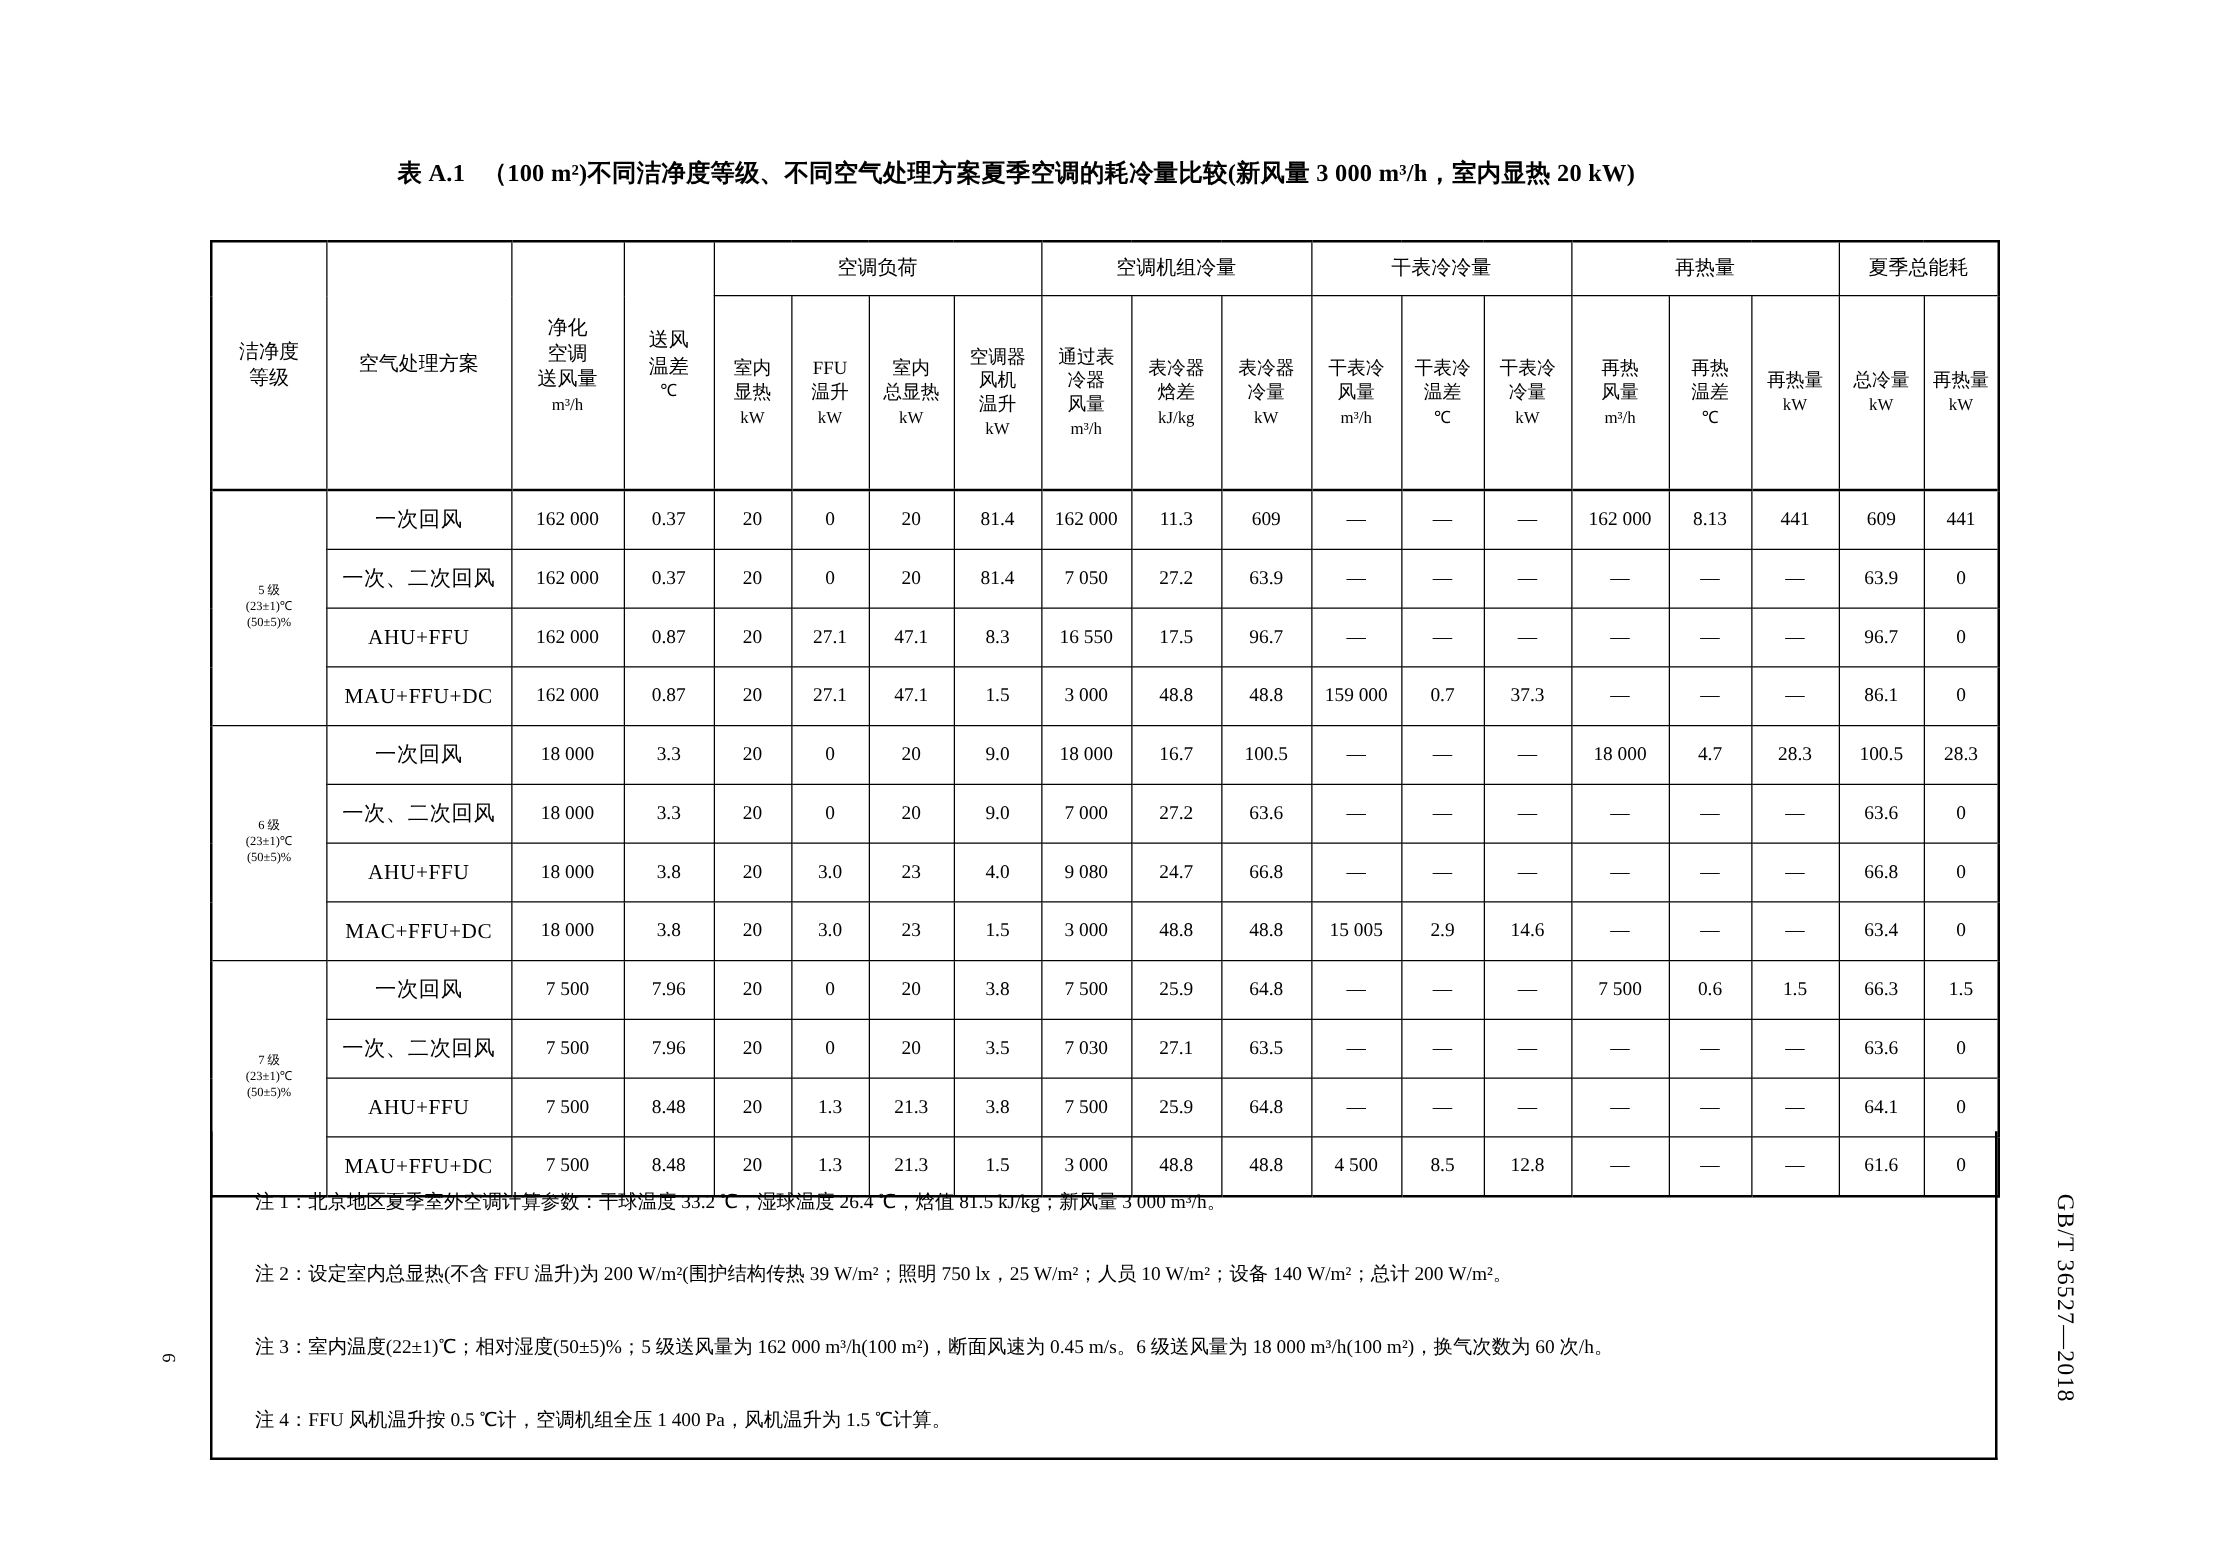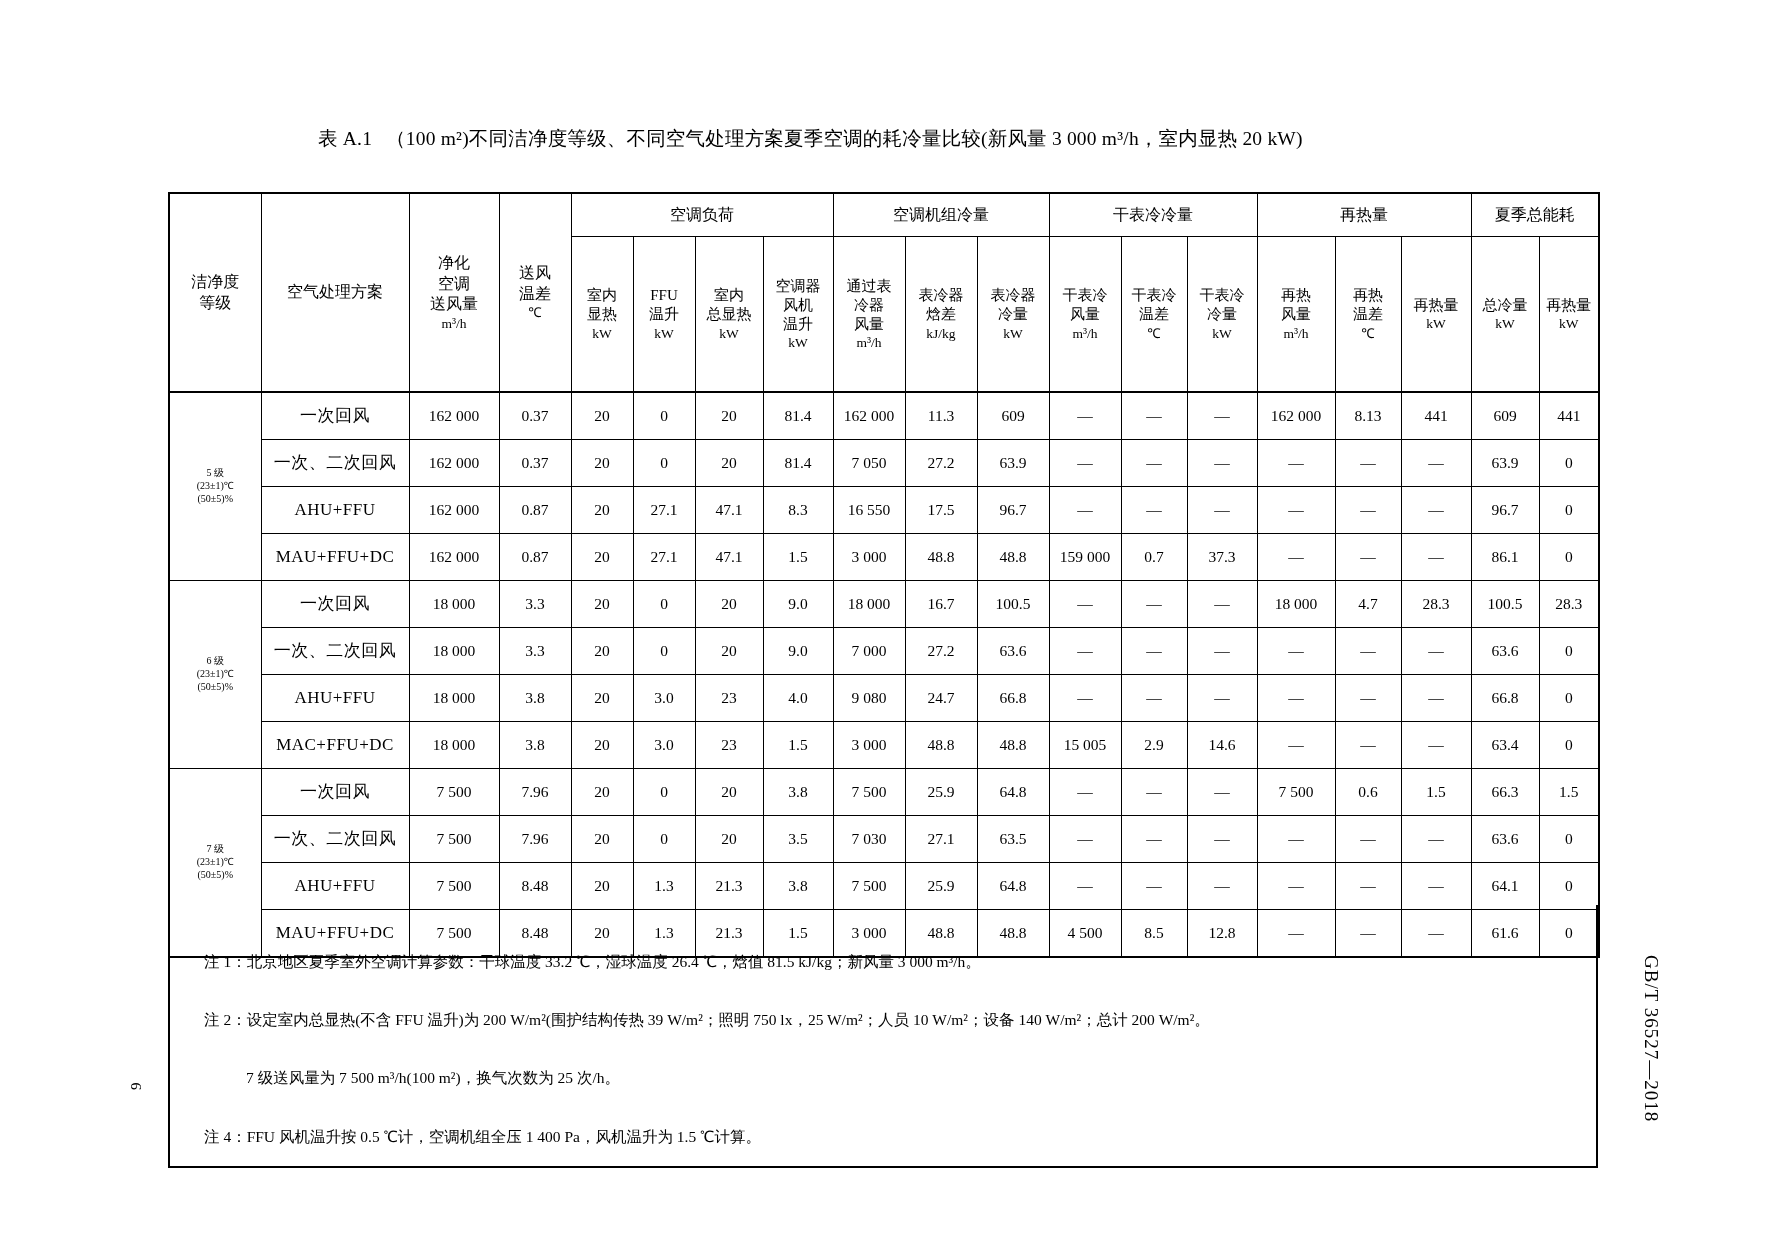"表 A.1 （100" .title { font-weight: normal -> bold }
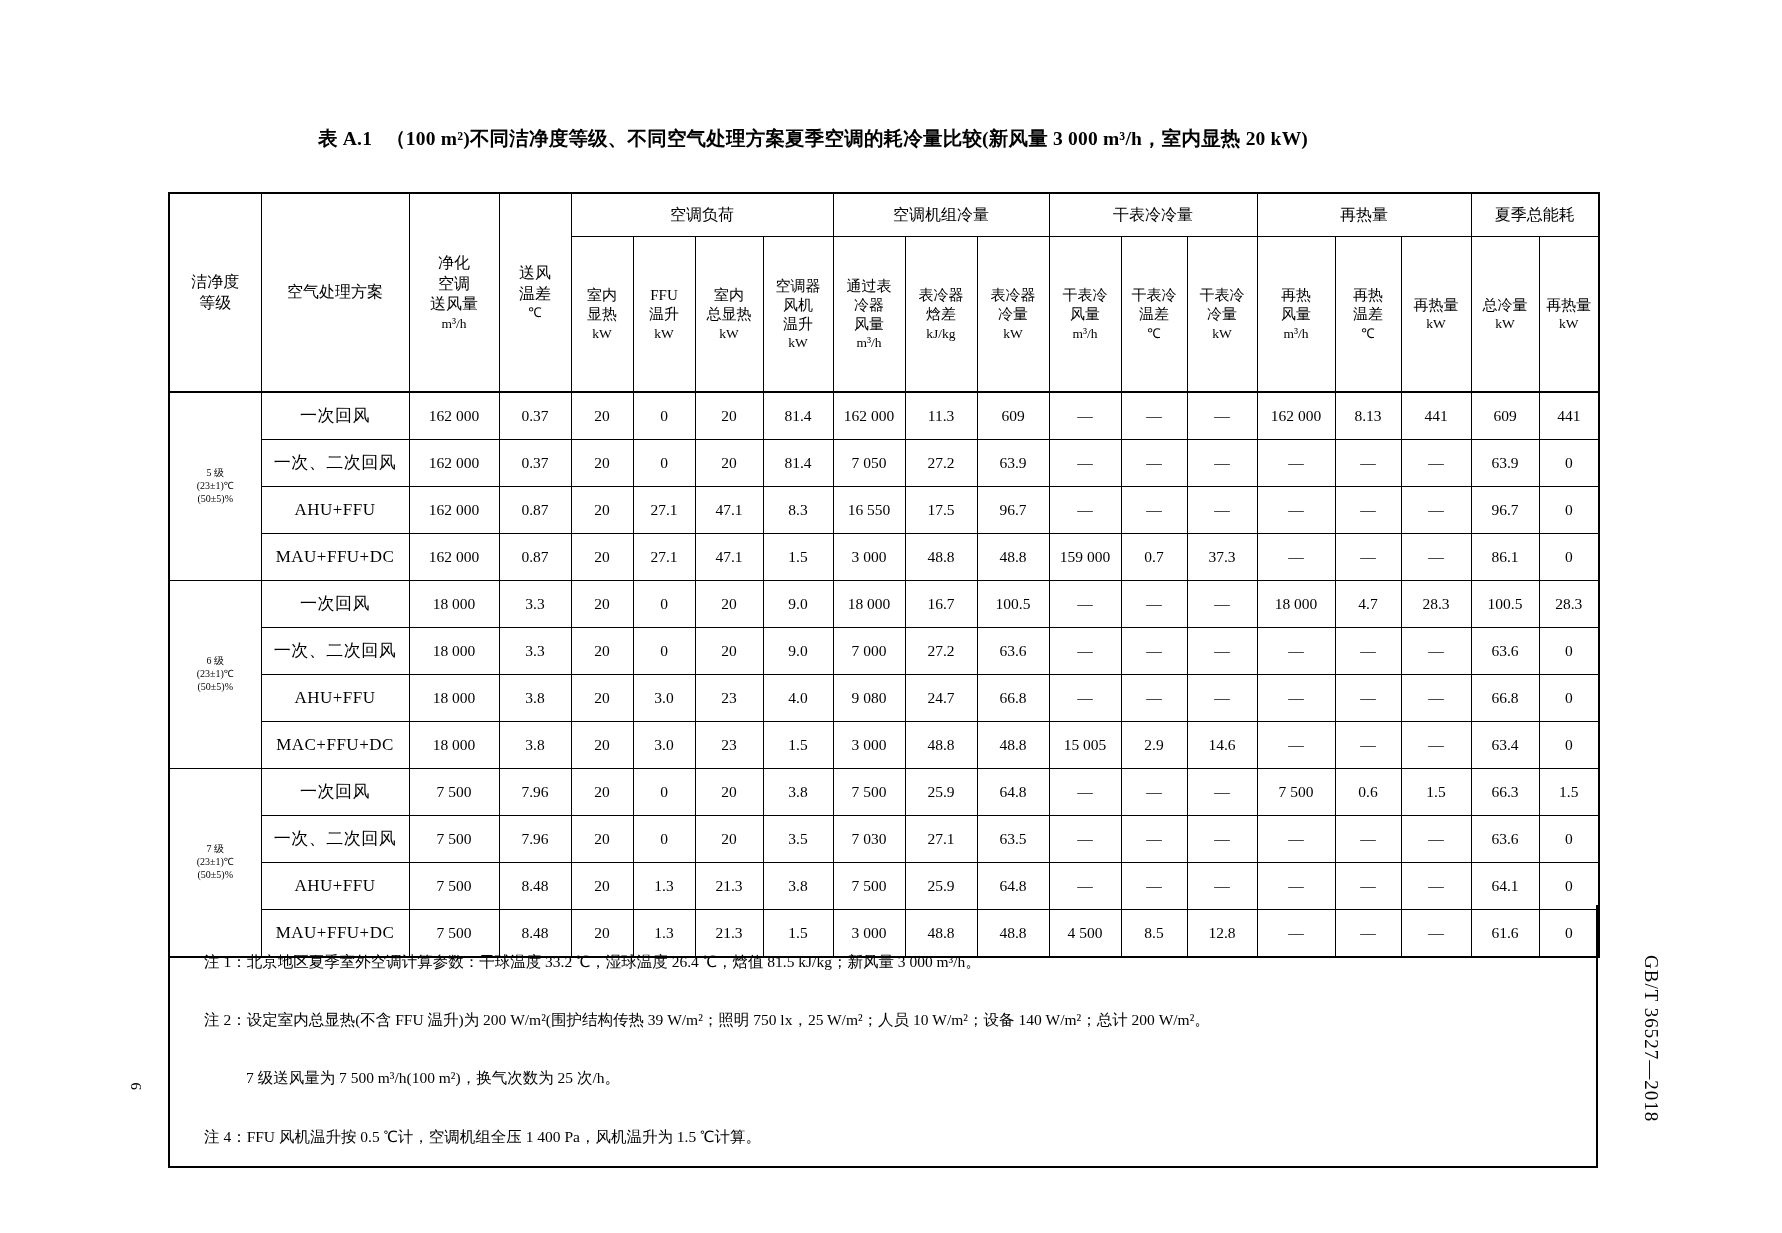"注 3：室内温度(22±1)℃；相对湿度(50±5)%；5 级送风量为 162" div { html: none -> <div>注 3：室内温度(22±1)℃；相对湿度(50±5)%；5 级送风量为 162 000 m³/h(100 m²)，断面风速为 0.45 m/s。6 级送风量为 18 000 m³/h(100 m²)，换气次数为 60 次/h。</div> }
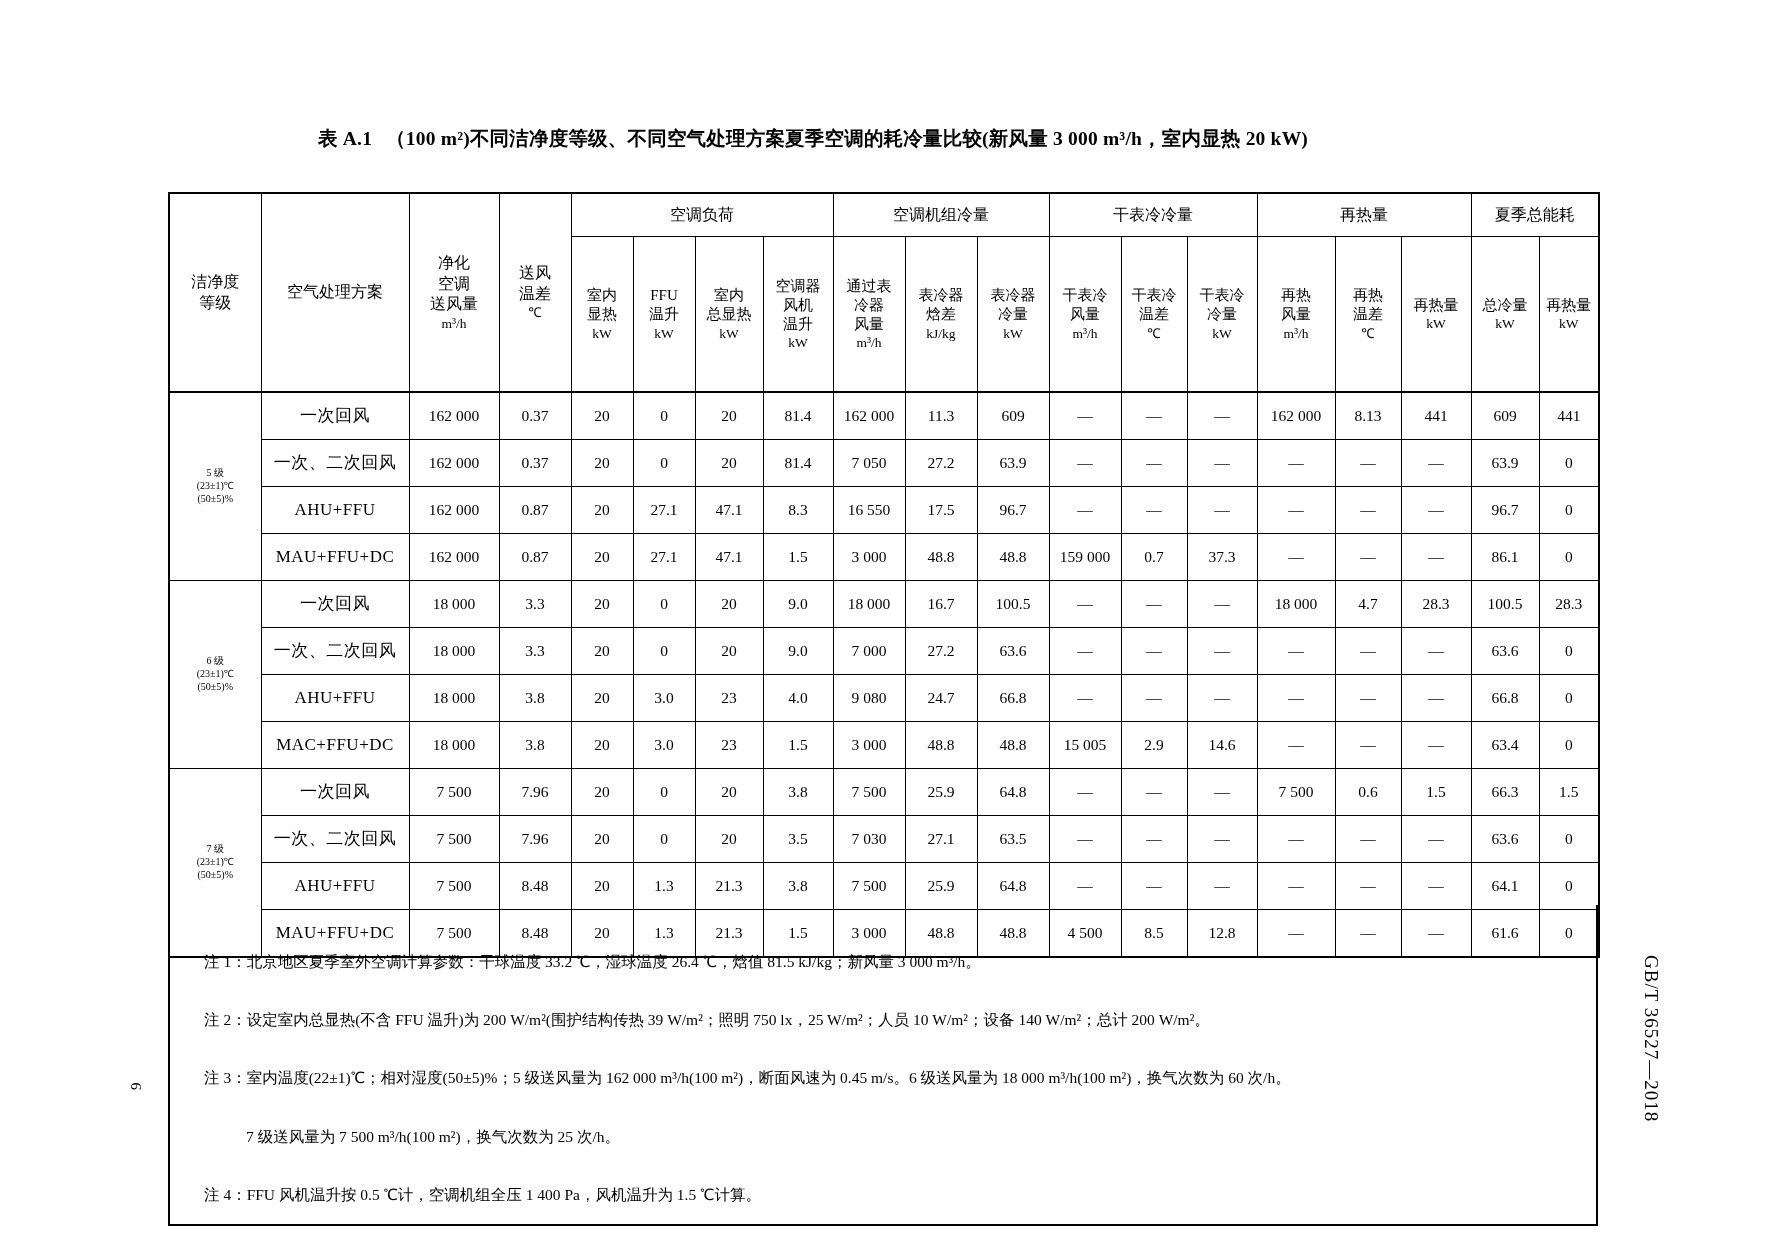"7 级送风量为 7 500 m³/h(100" div.indent { html: <div>7 级送风量为 7 500 m³/h(100 m²)，换气次数为 25 次/h。</div> -> none }
